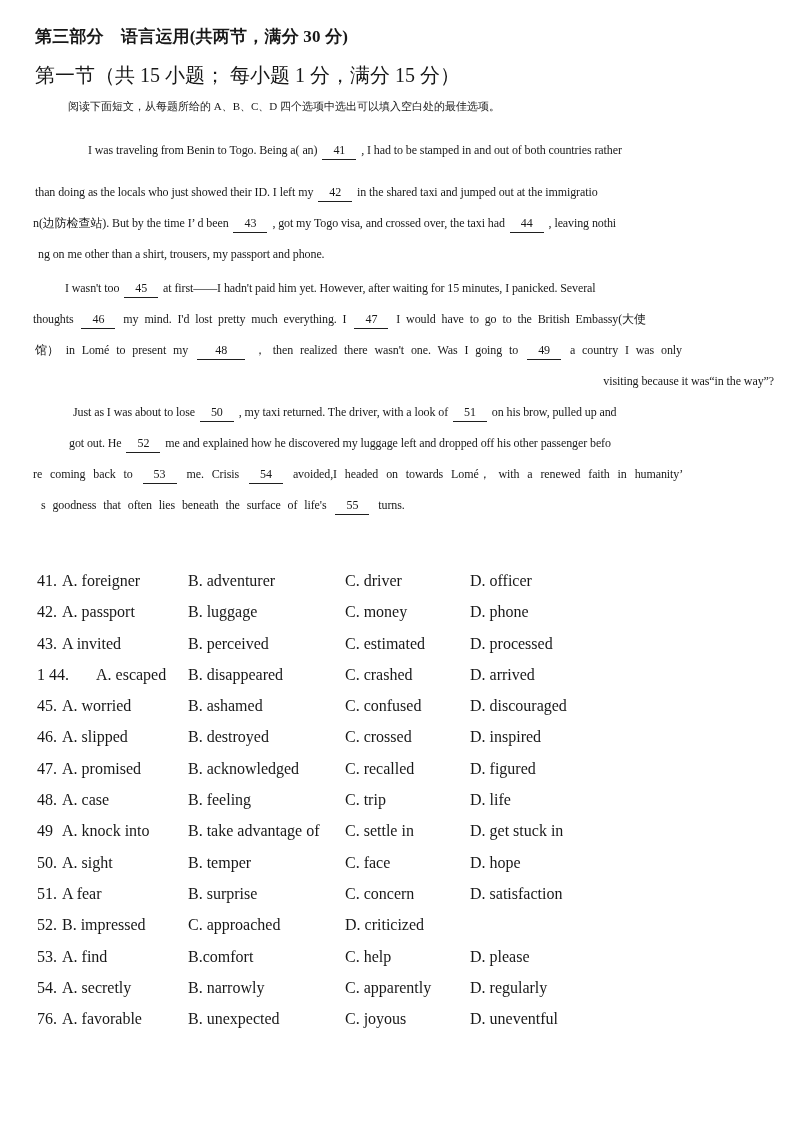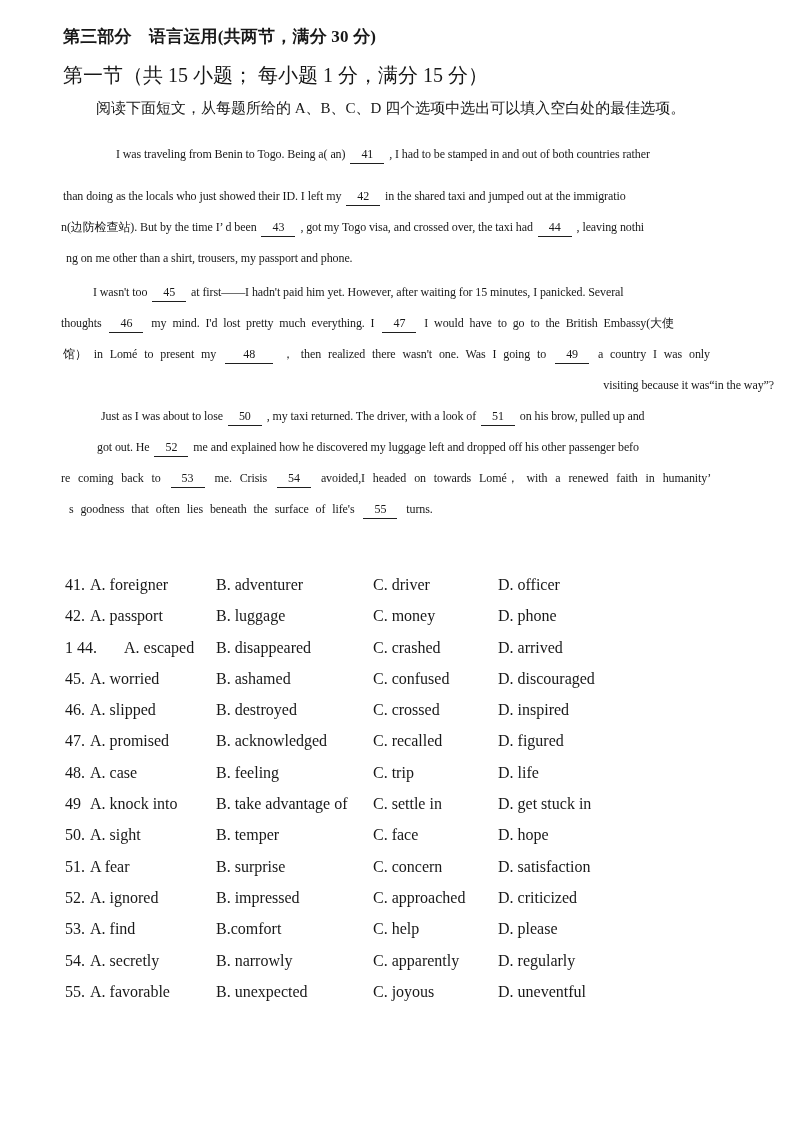"第三部分 语言运用(共两节，满分 30 分)" .page { margin-left: 28px -> none }
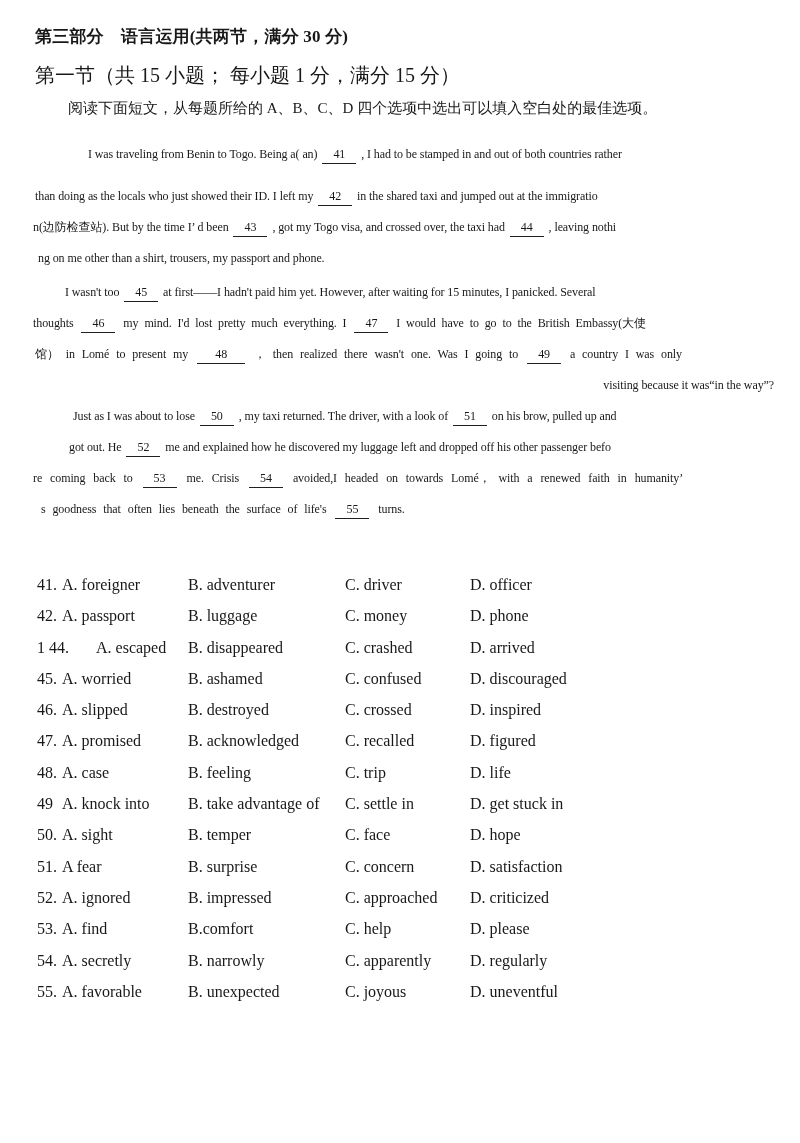"阅读下面短文，从每题所给的 A、B、C、D" .hdr-instruction { font-size: 15px -> 11px }
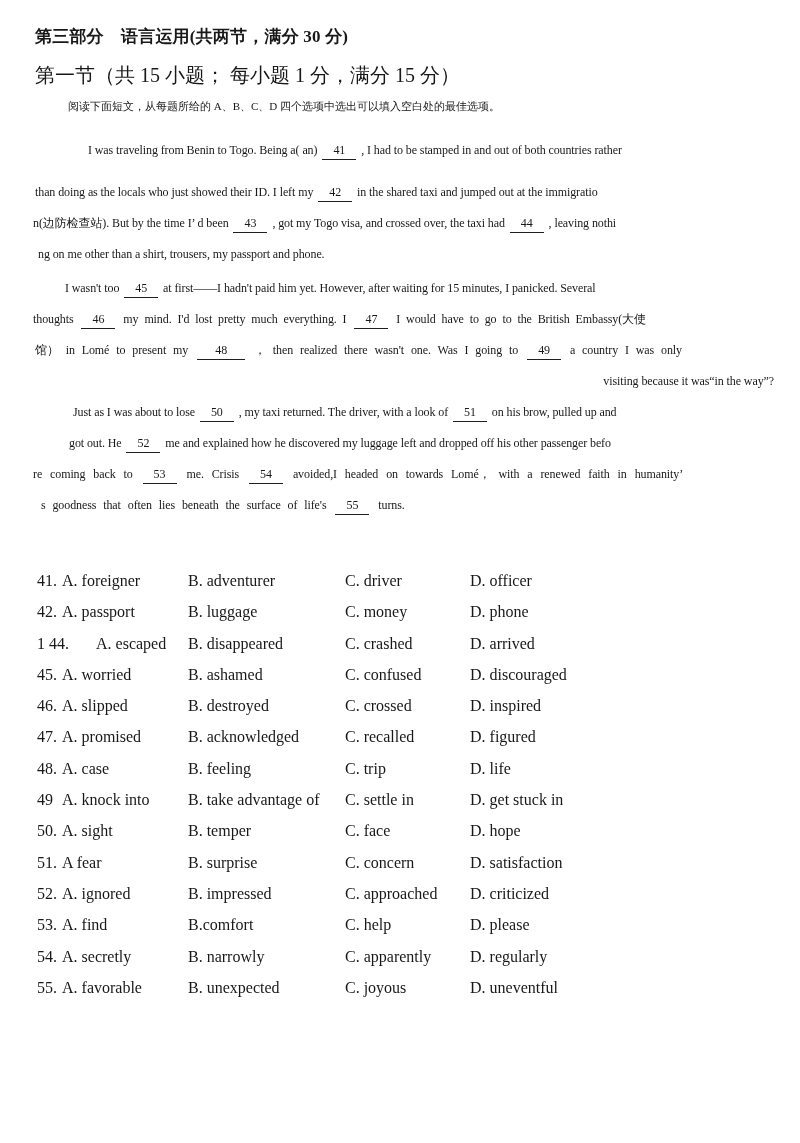"43." div.orow { html: none -> <div> <span>43.</span> <span>A invited</span> <span>B. perceived</span> <span>C. estimated</span> <span>D. processed</span> </div> }
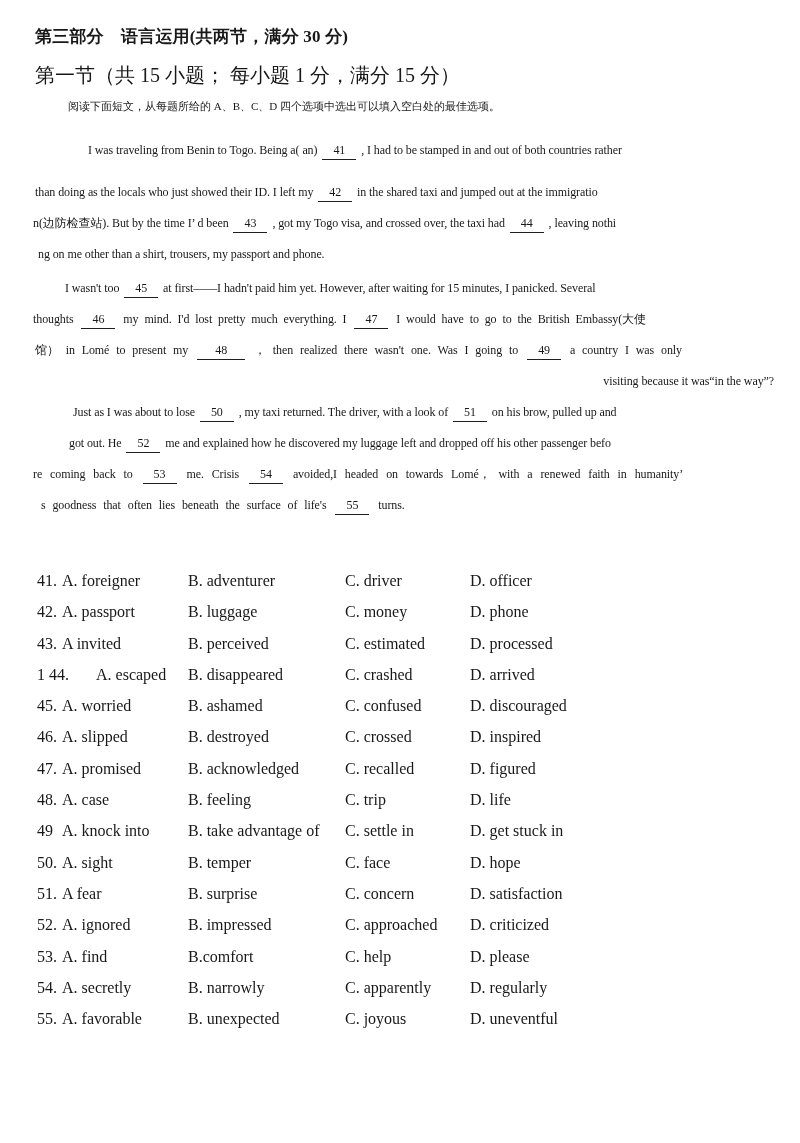"A. ignored" span.ocell { html: <span>A. ignored</span> -> none }
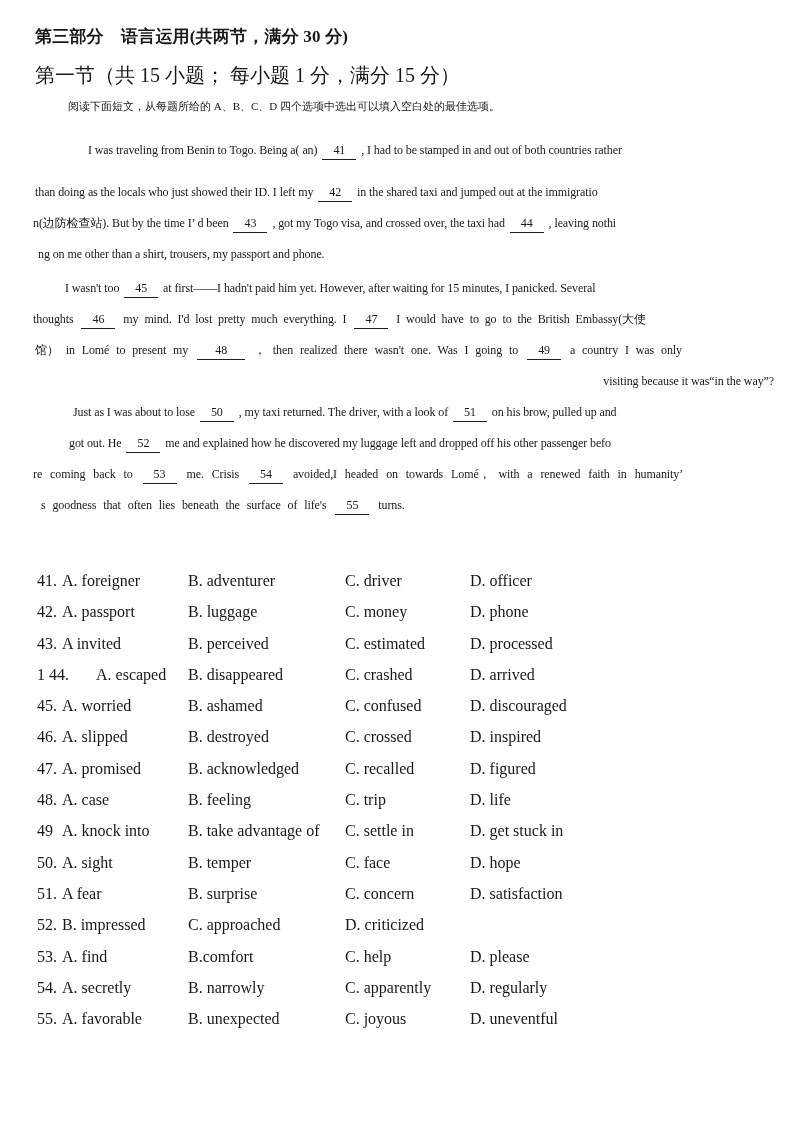"55." span.ocell { text: 55 -> 76 }
